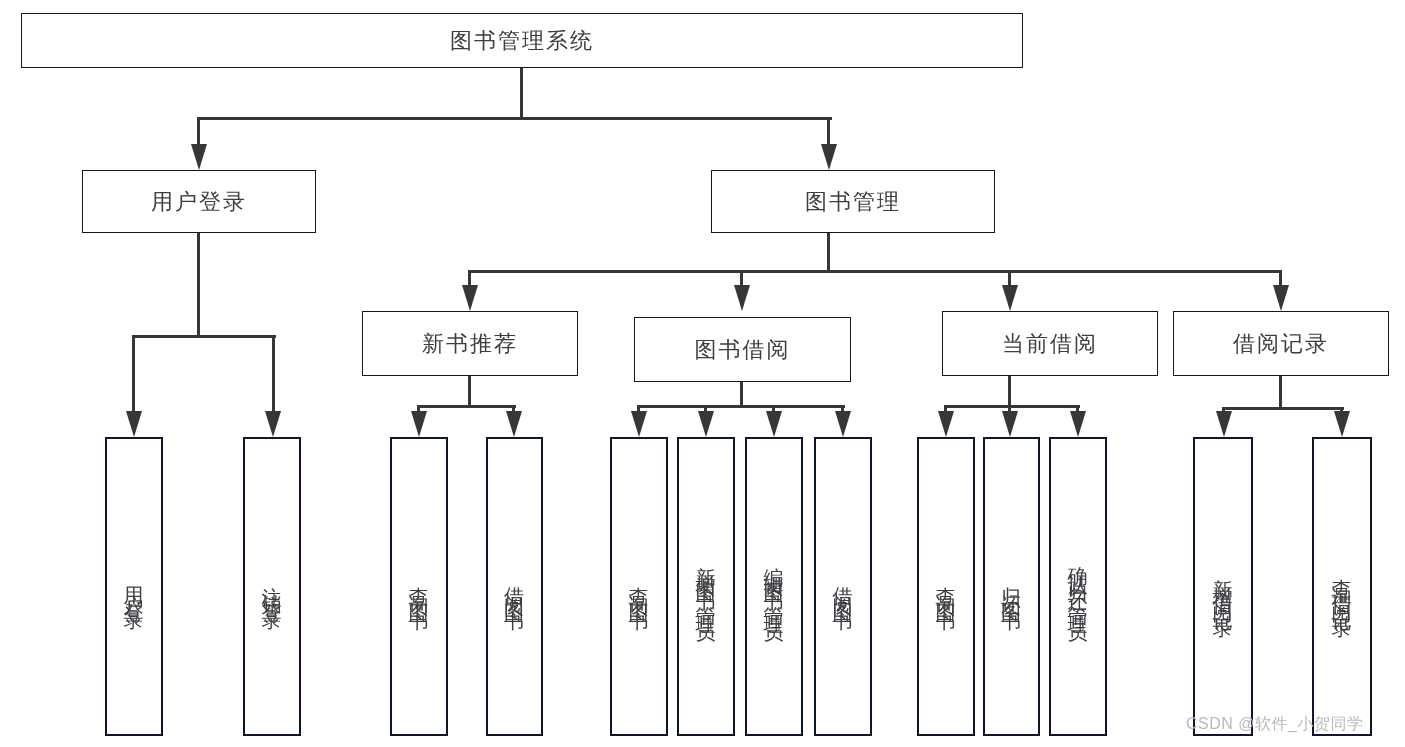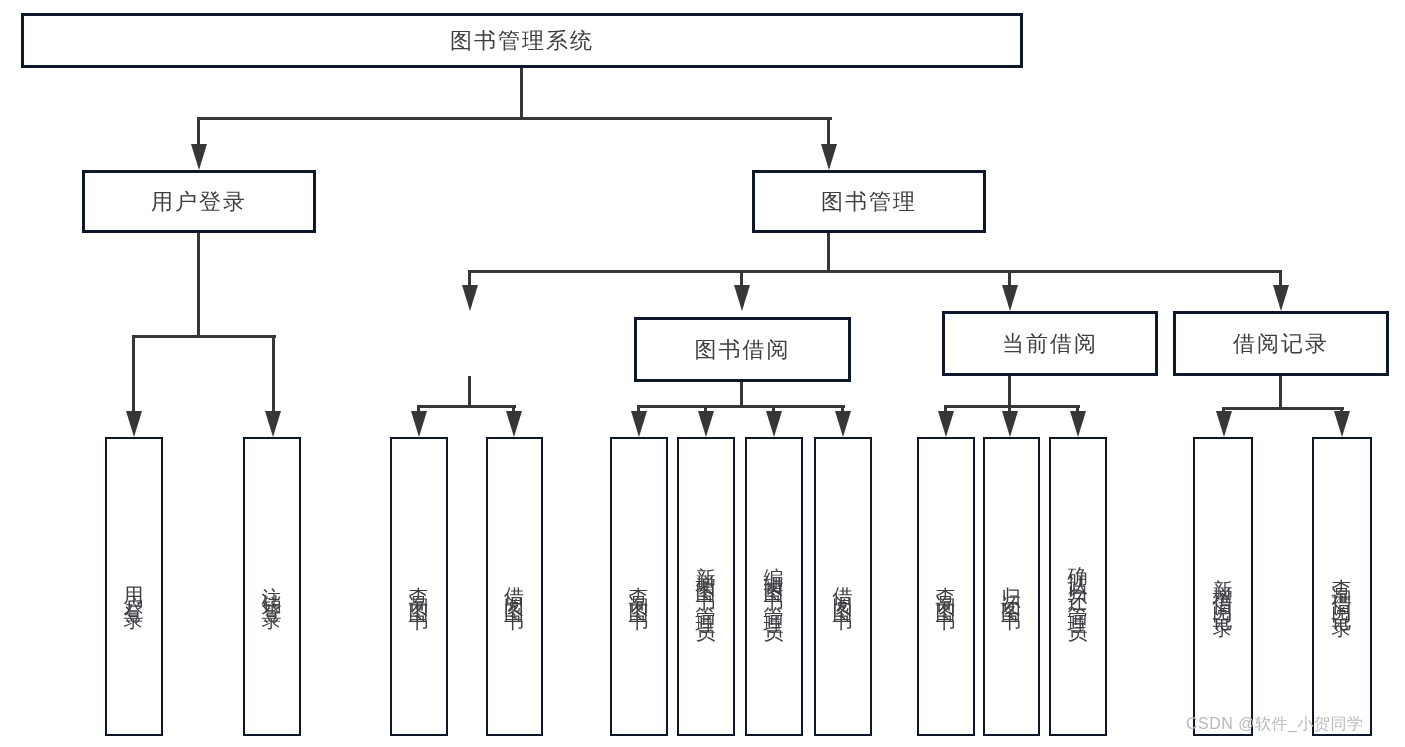"图书管理系统" .node { border: 3px solid #0f172a -> 1px solid #0f172a }
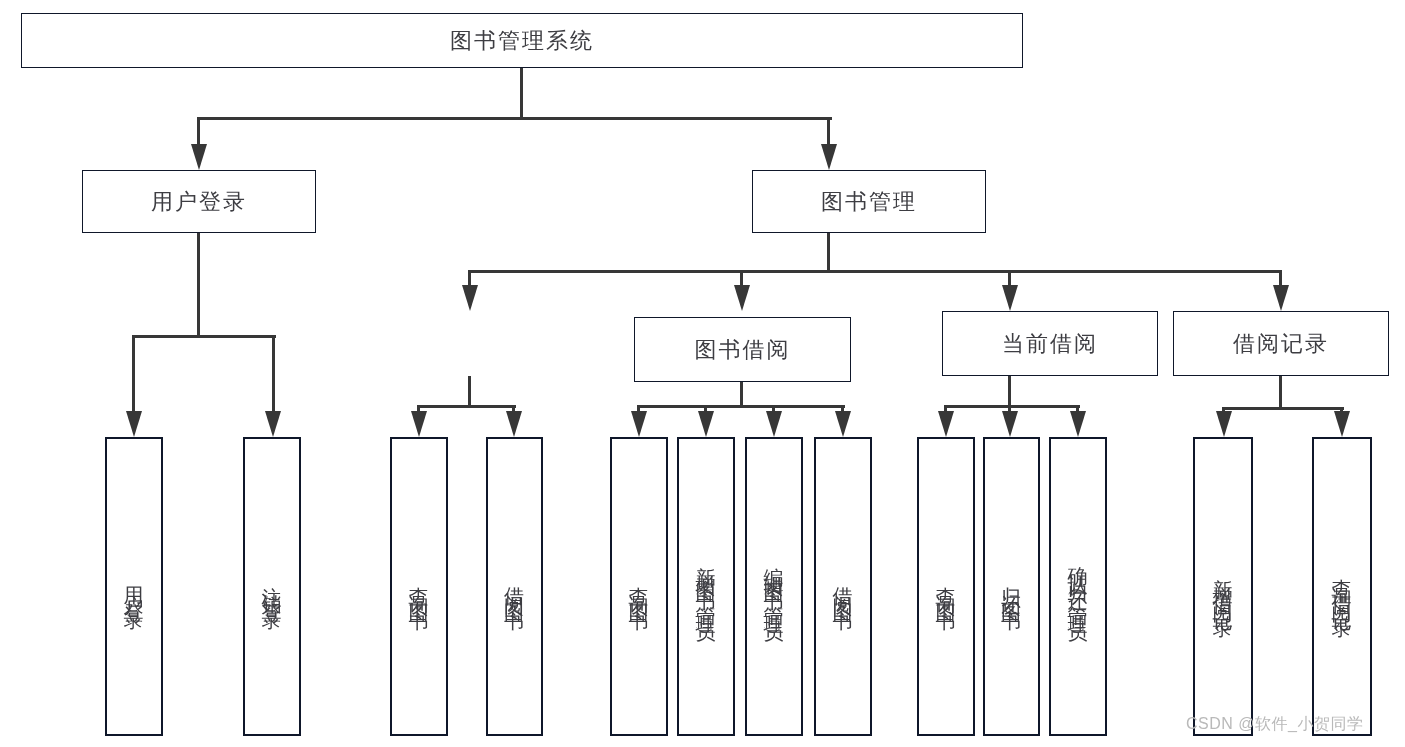"图书管理" div.node { left: 752px -> 711px; width: 234px -> 284px }
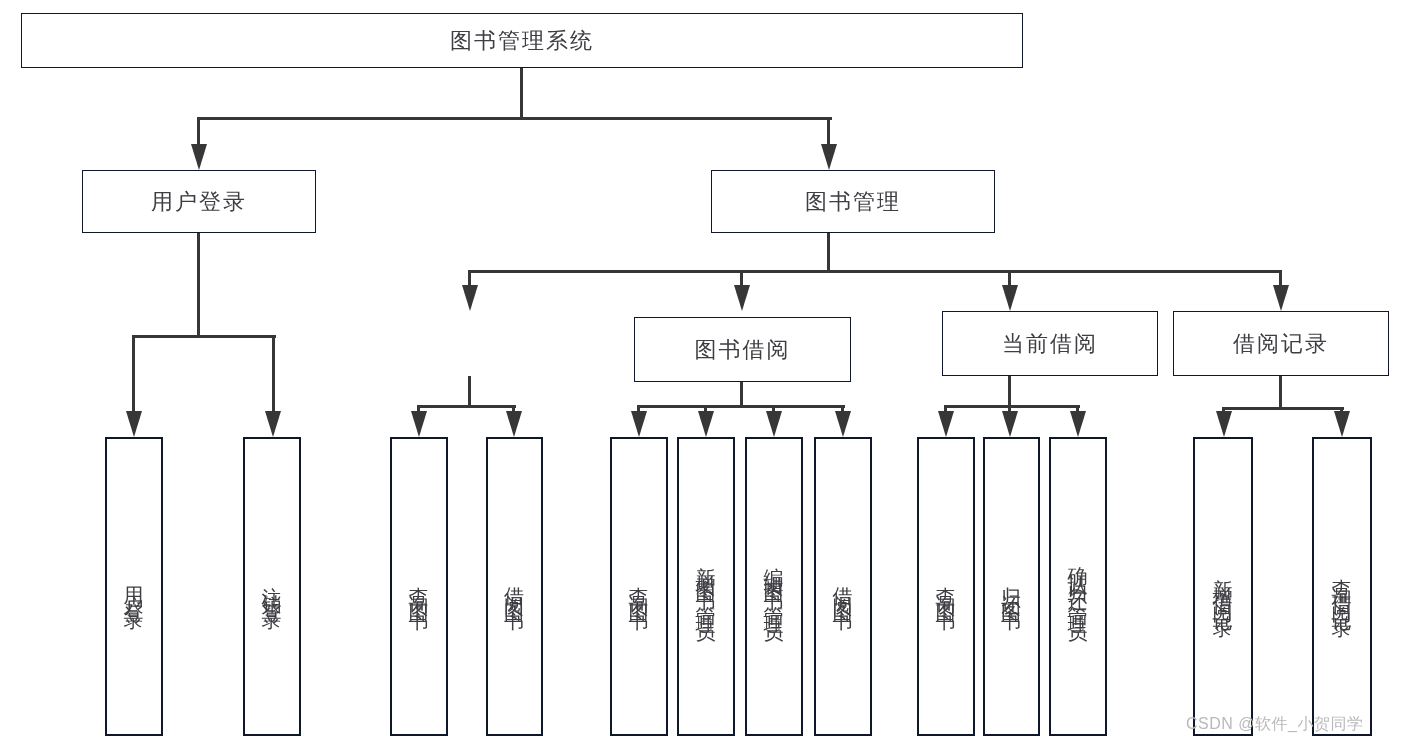"新书推荐" div.node { html: none -> <div>新书推荐</div> }
